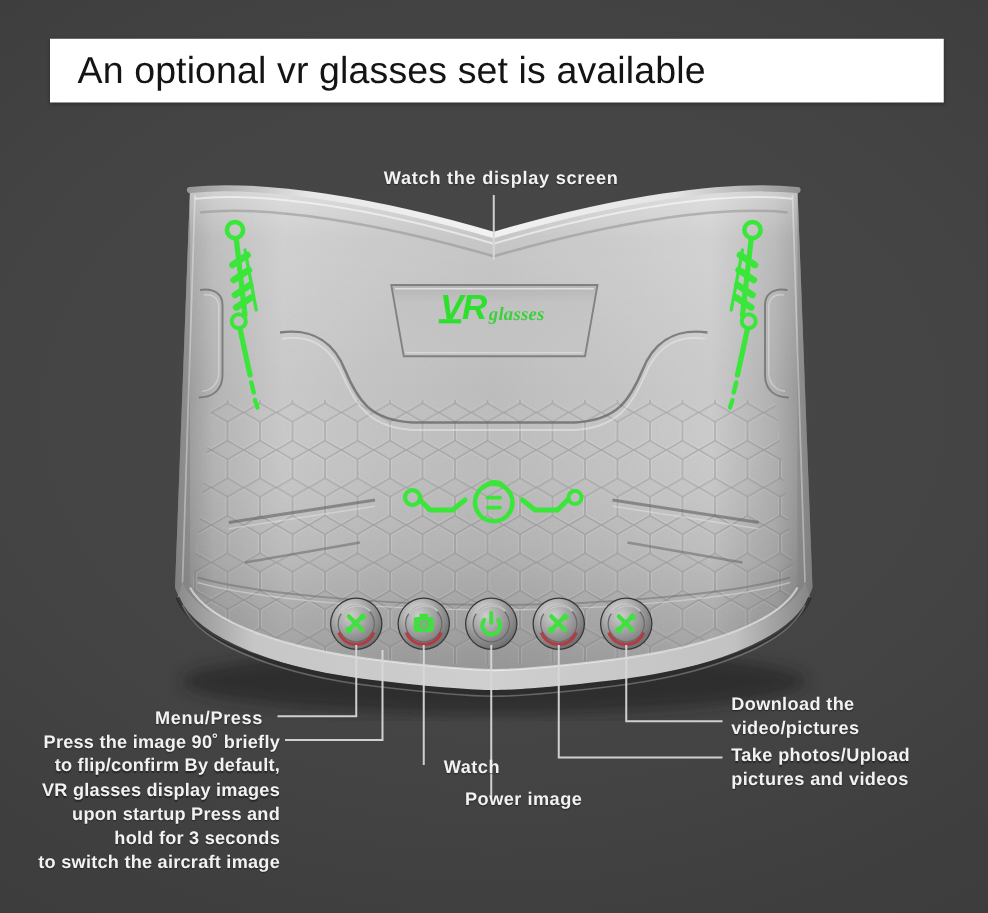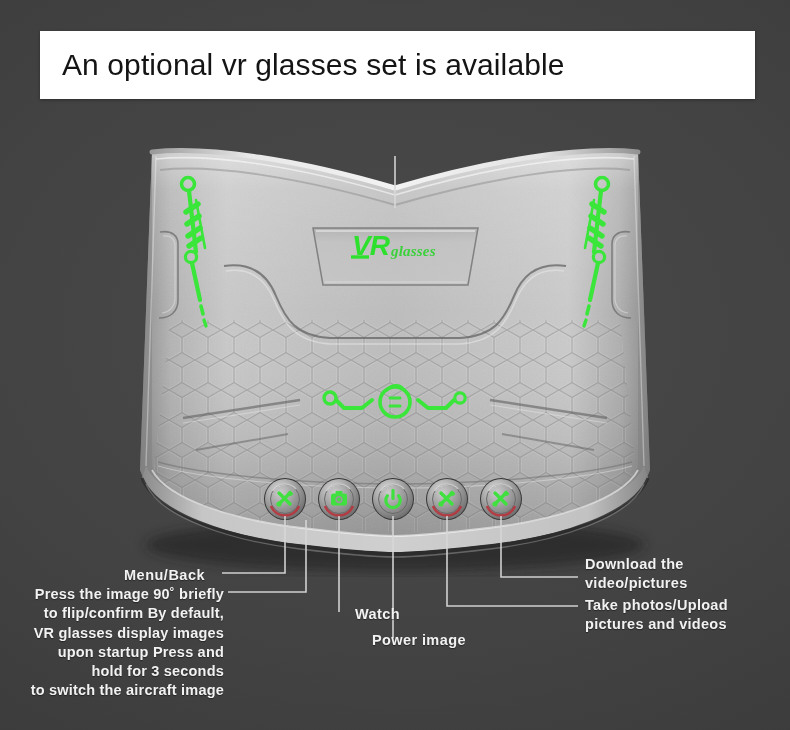"An optional vr glasses set" #title-banner { height: 68px -> 51px }
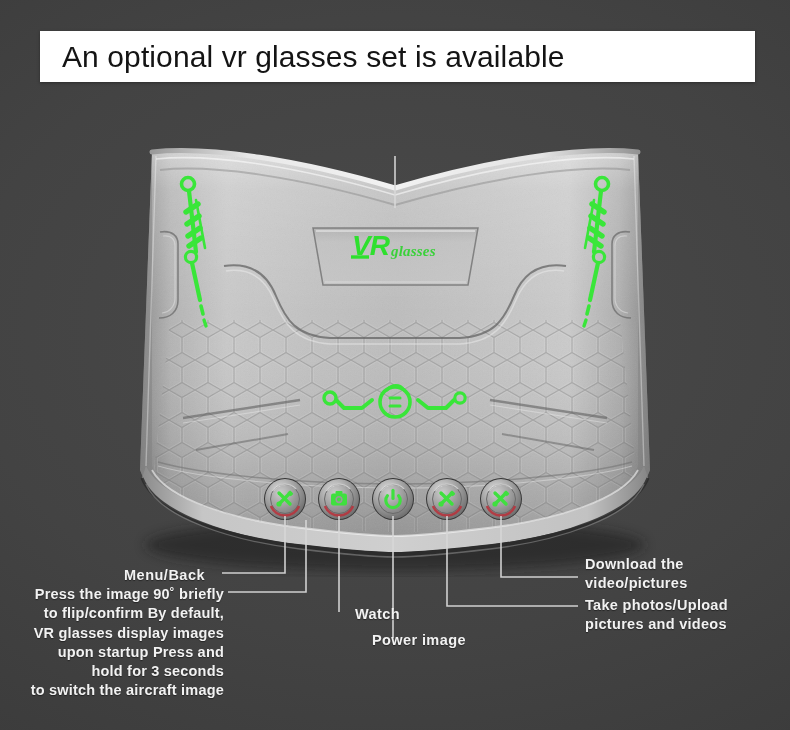"Watch the display screen" div.callout { html: none -> <div>Watch the display screen</div> }
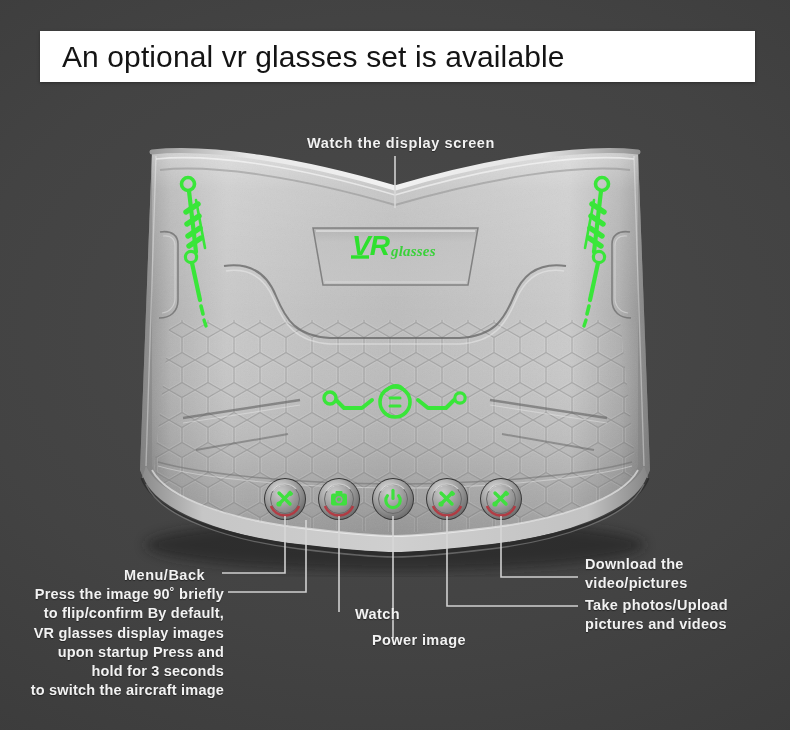"Menu/Back" div.callout { text: Menu/Back -> Menu/Press }
